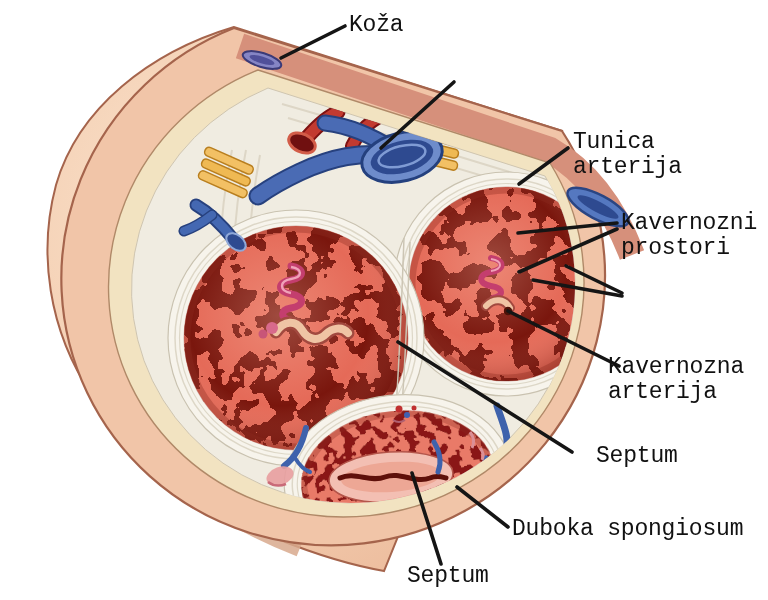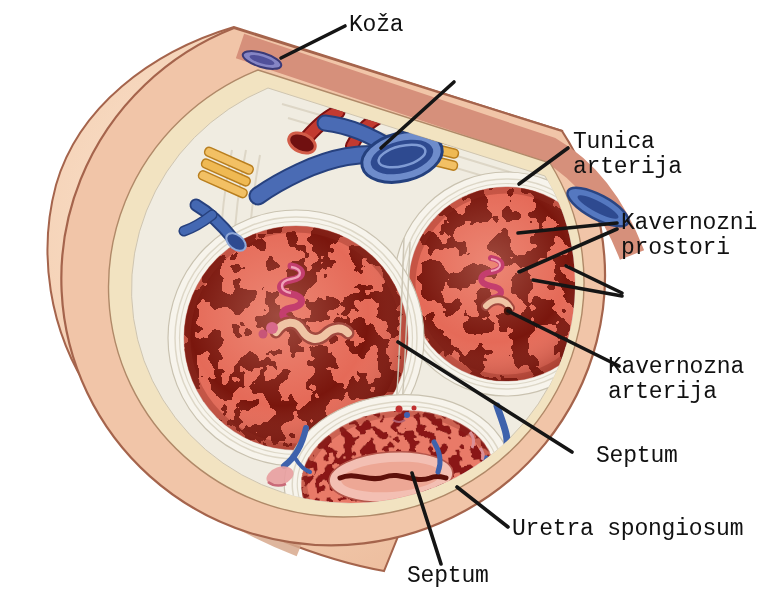"Uretra spongiosum" div.label { text: Uretra -> Duboka }
